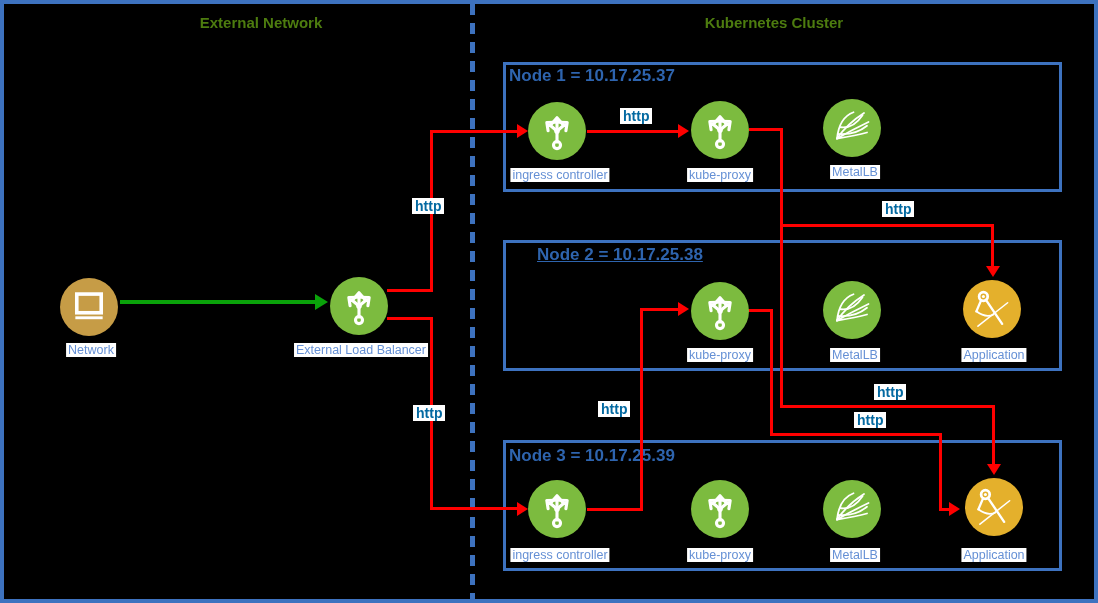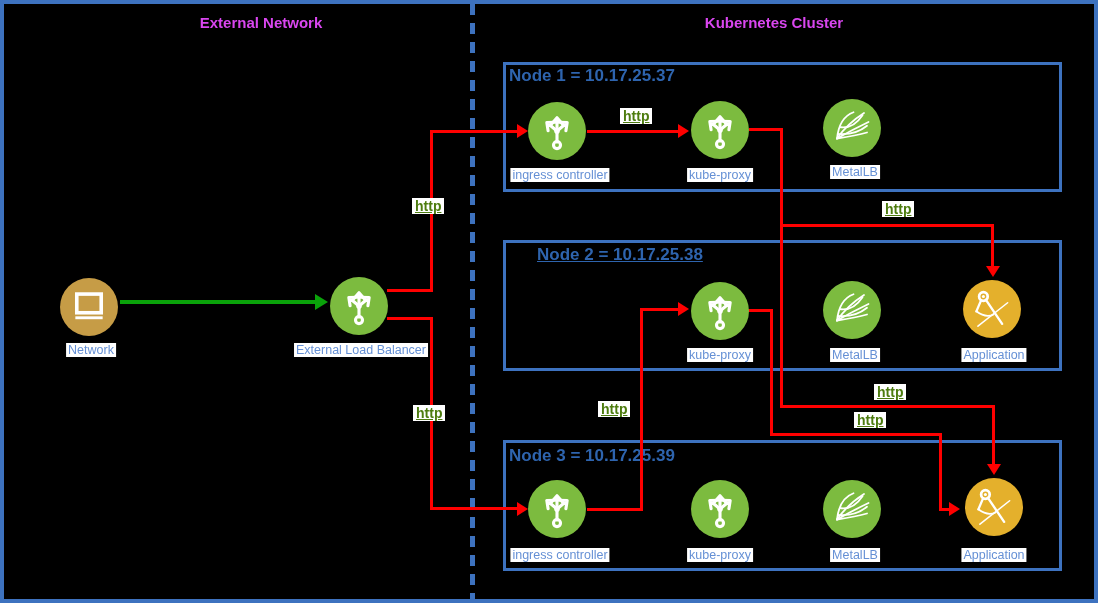"External Network" .section-title { color: #d946ef -> #4d7c0f }
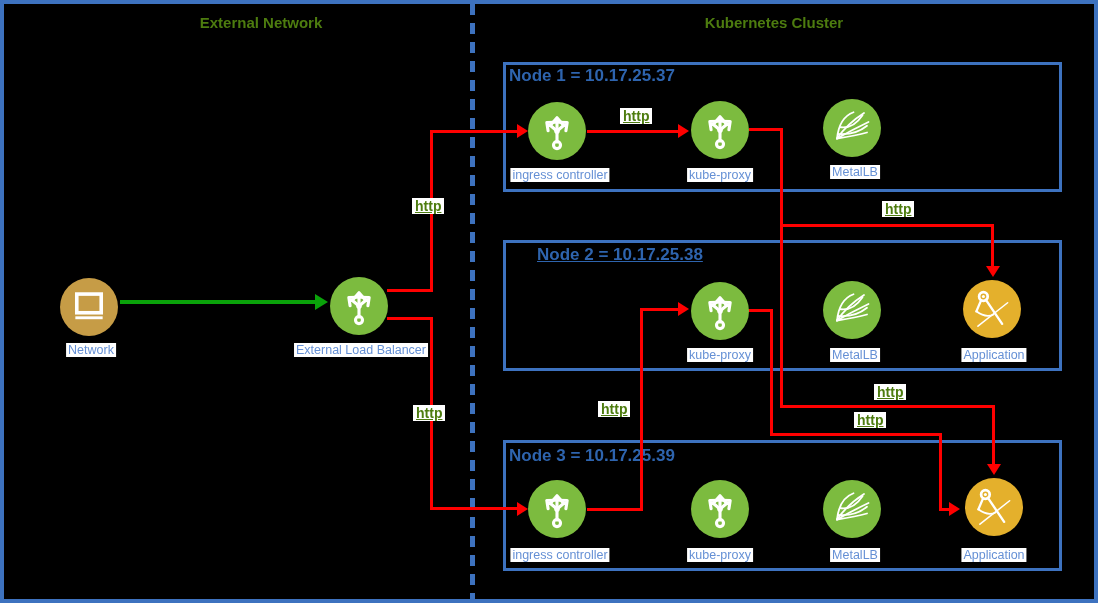"http" .http-label { color: #4d7c0f -> #0369a1; text-decoration: underline -> none }
